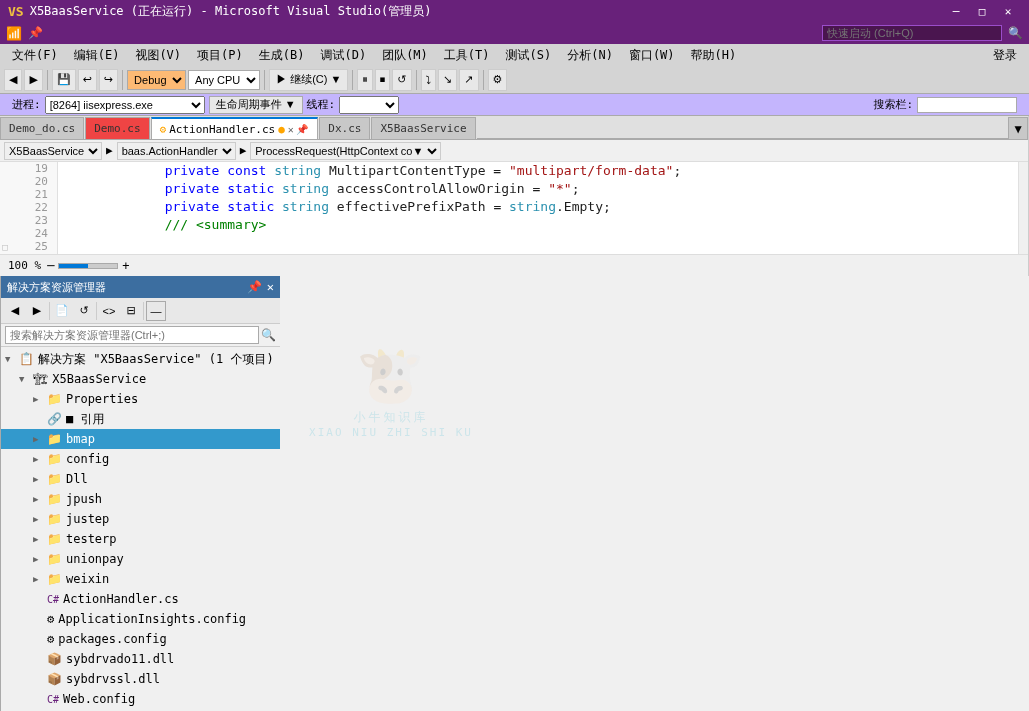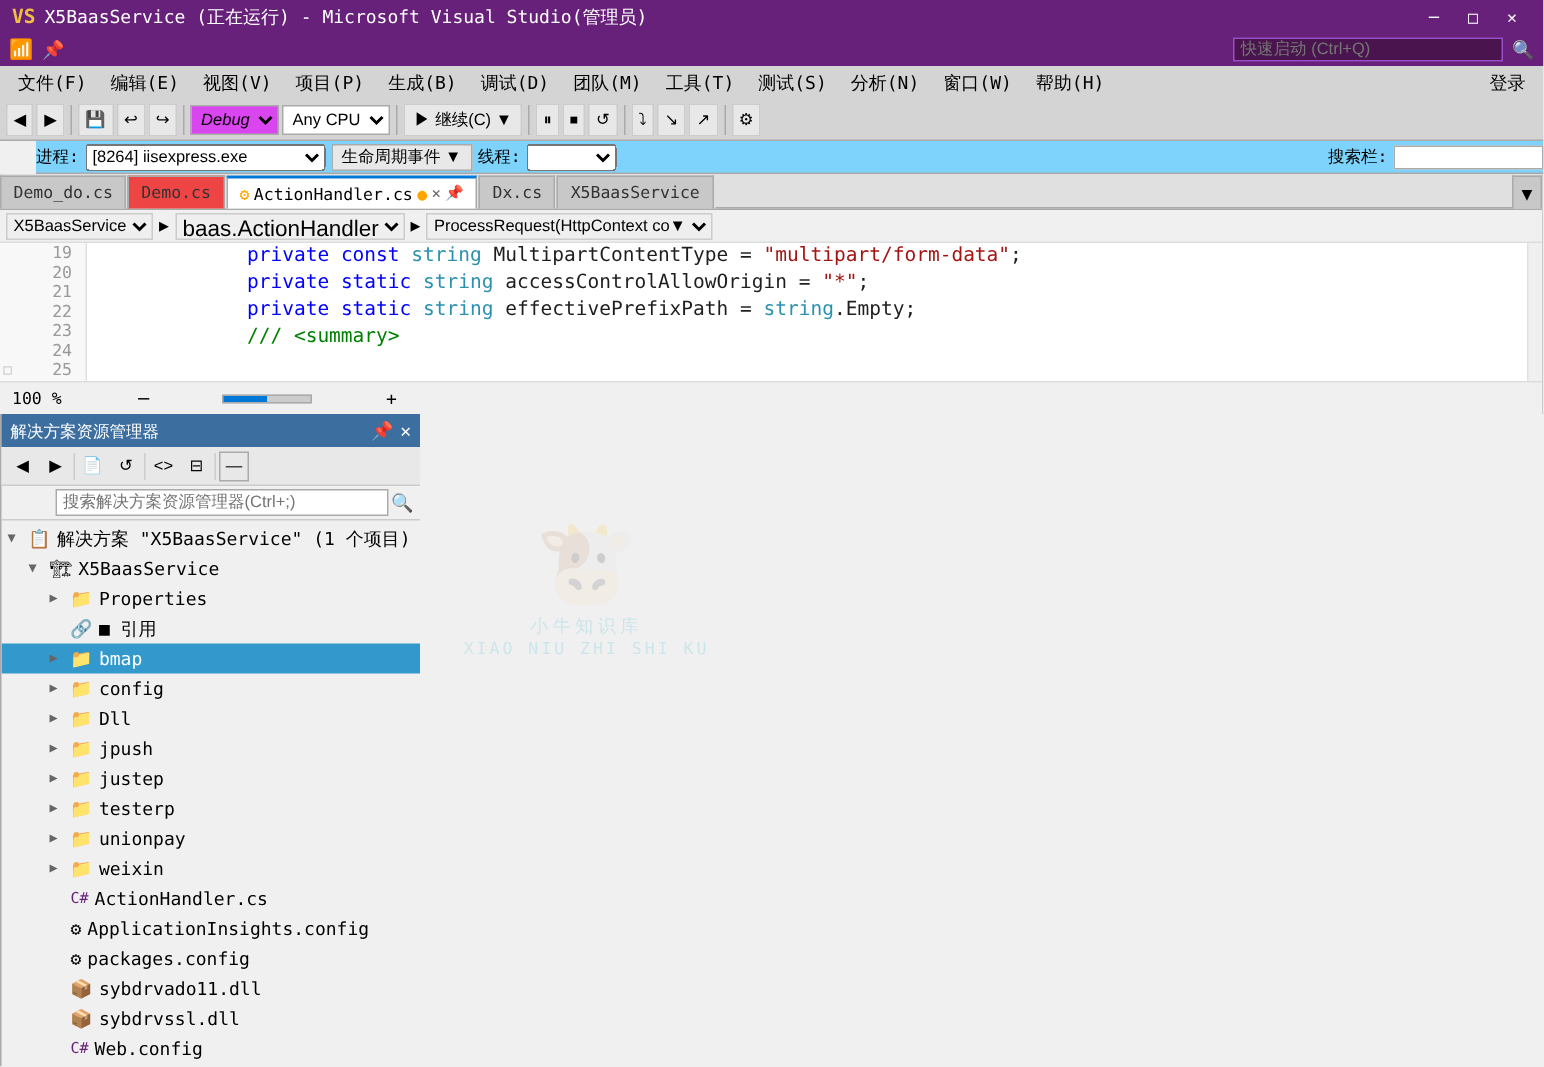"Debug" select { background: #d946ef -> #fdba74; font-style: italic -> none }
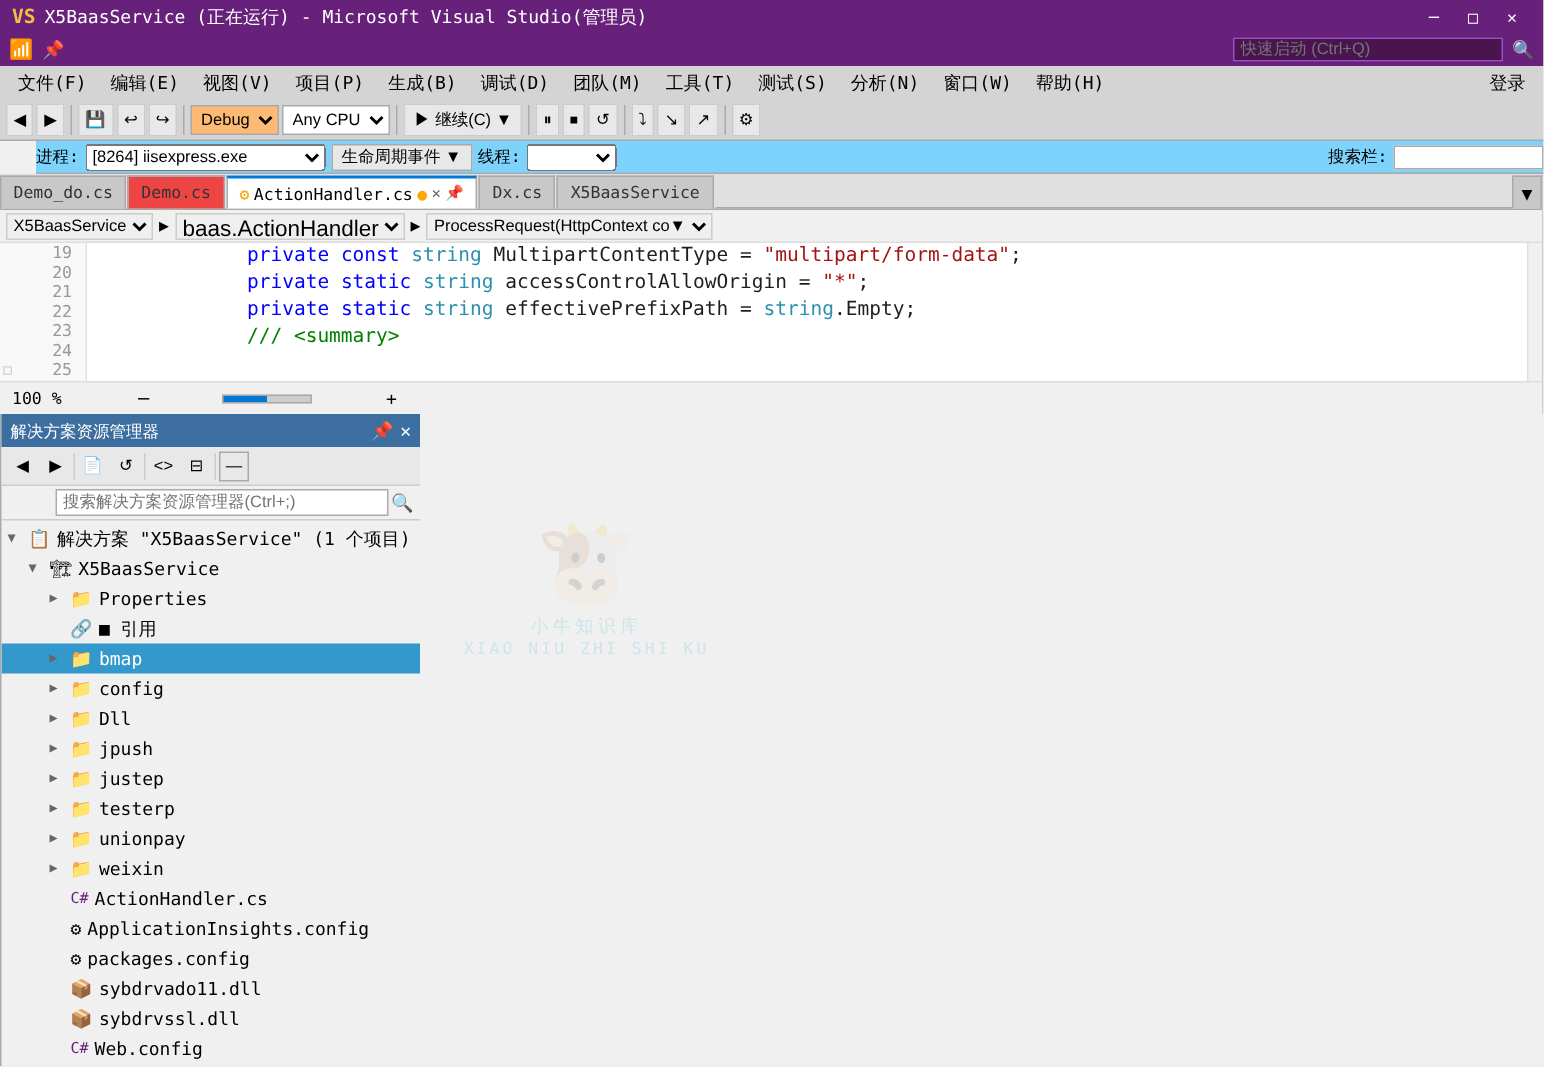"进程:" div { background: #7dd3fc -> #c4b5fd; margin-left: 24px -> none; padding: 0 0 -> 0 12px }
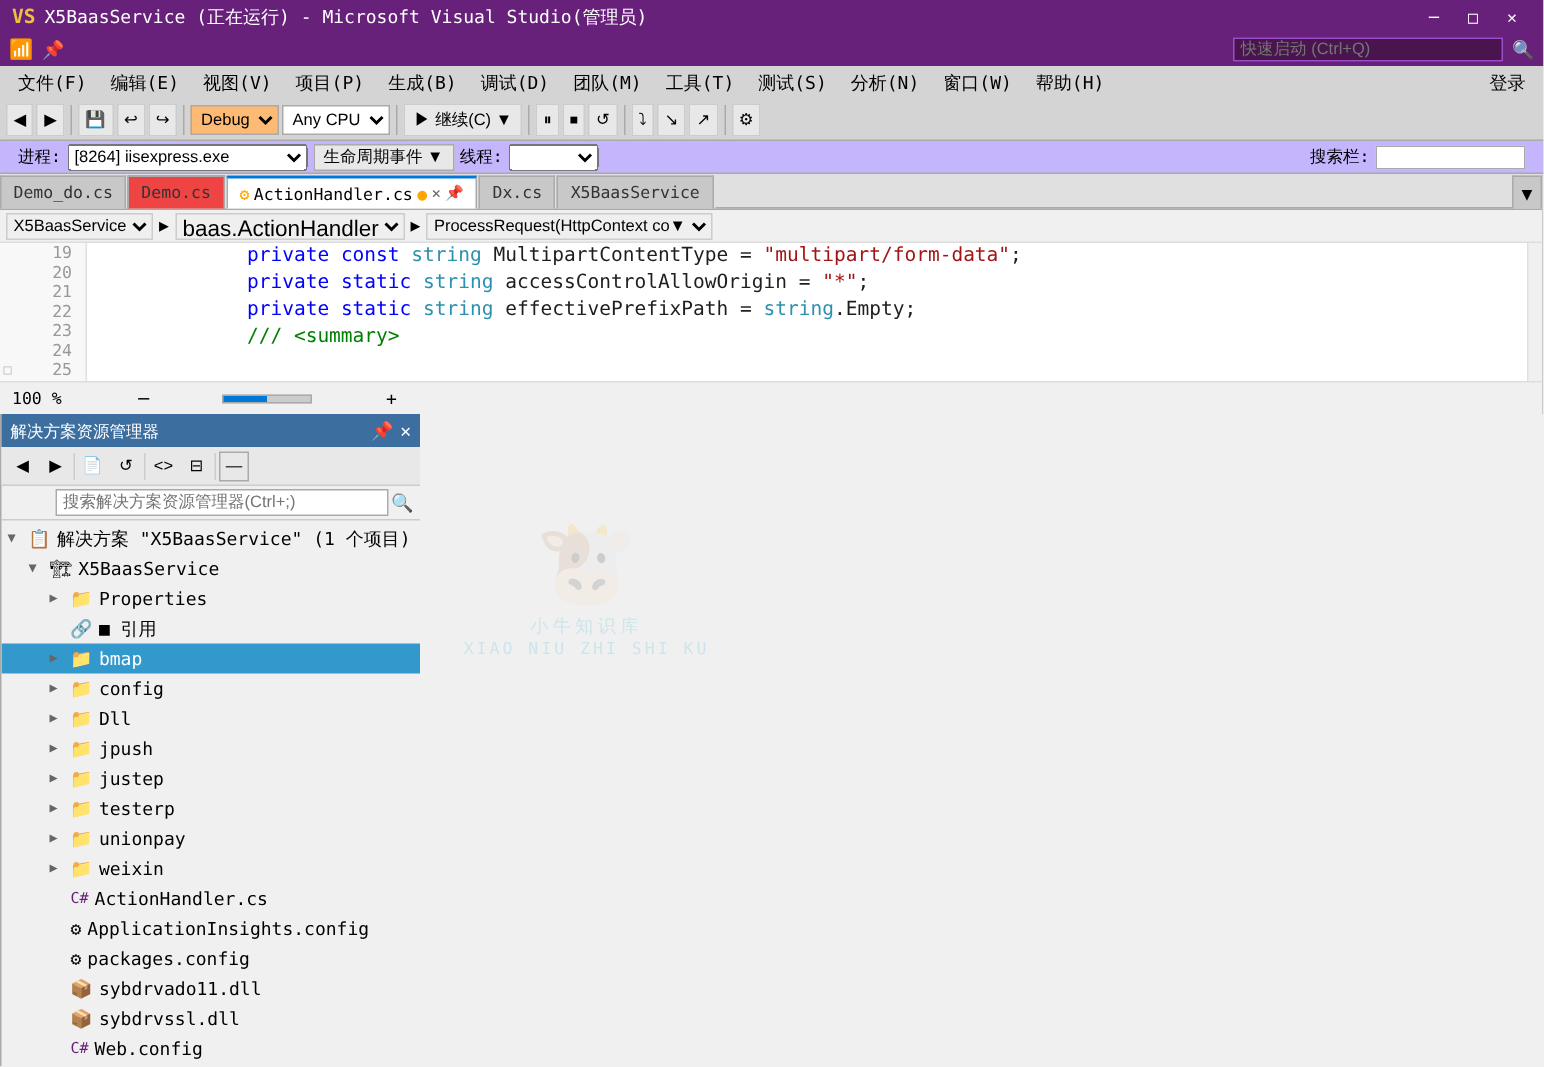"baas.ActionHandler" select { font-size: 15px -> 11px }
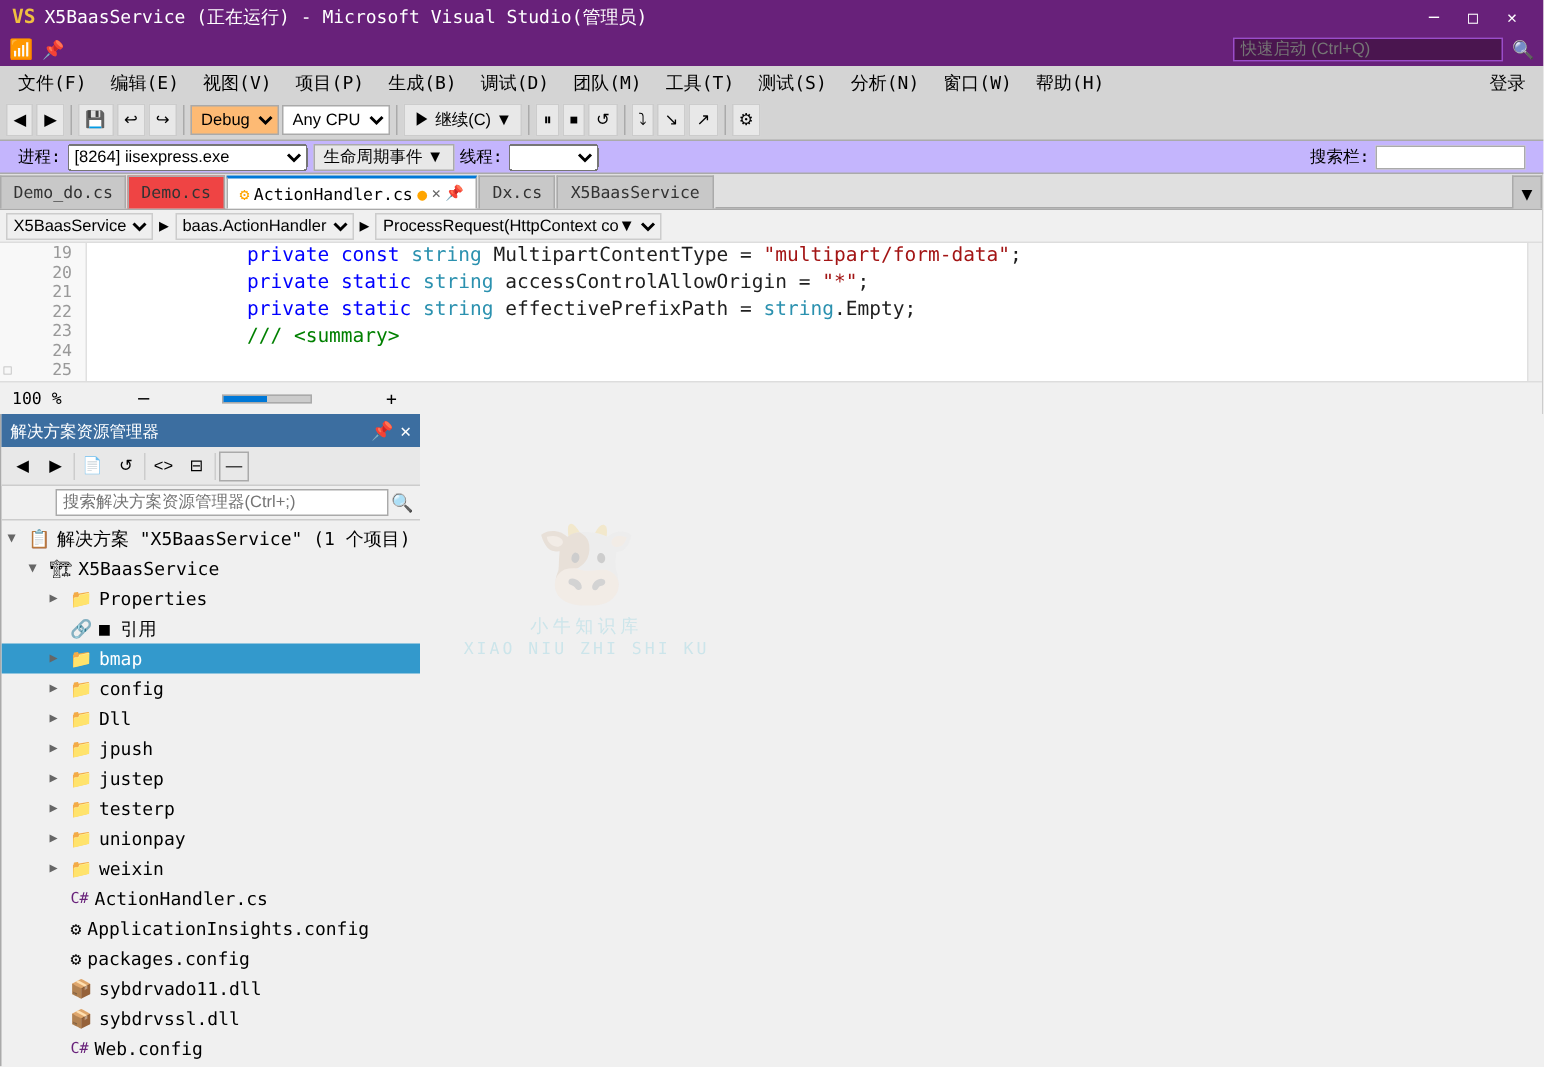"100 %" div { gap: 45px -> none }
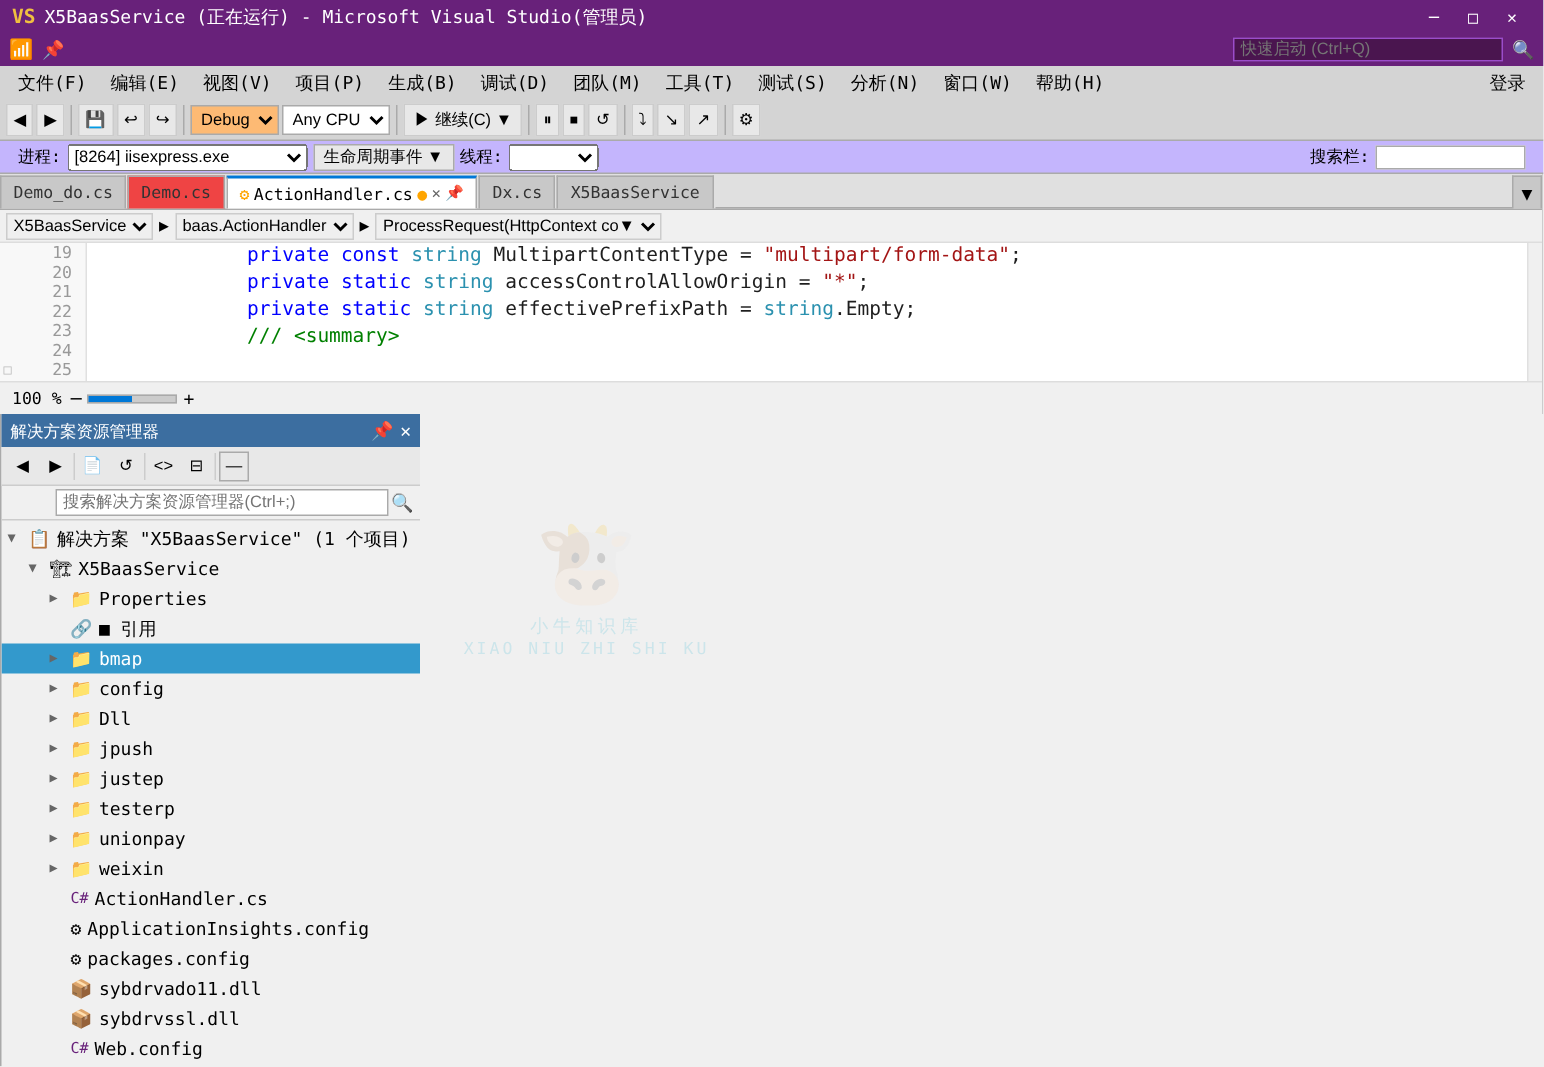"搜索解决方案资源管理器(Ctrl+;)" input { margin-left: 32px -> none }
